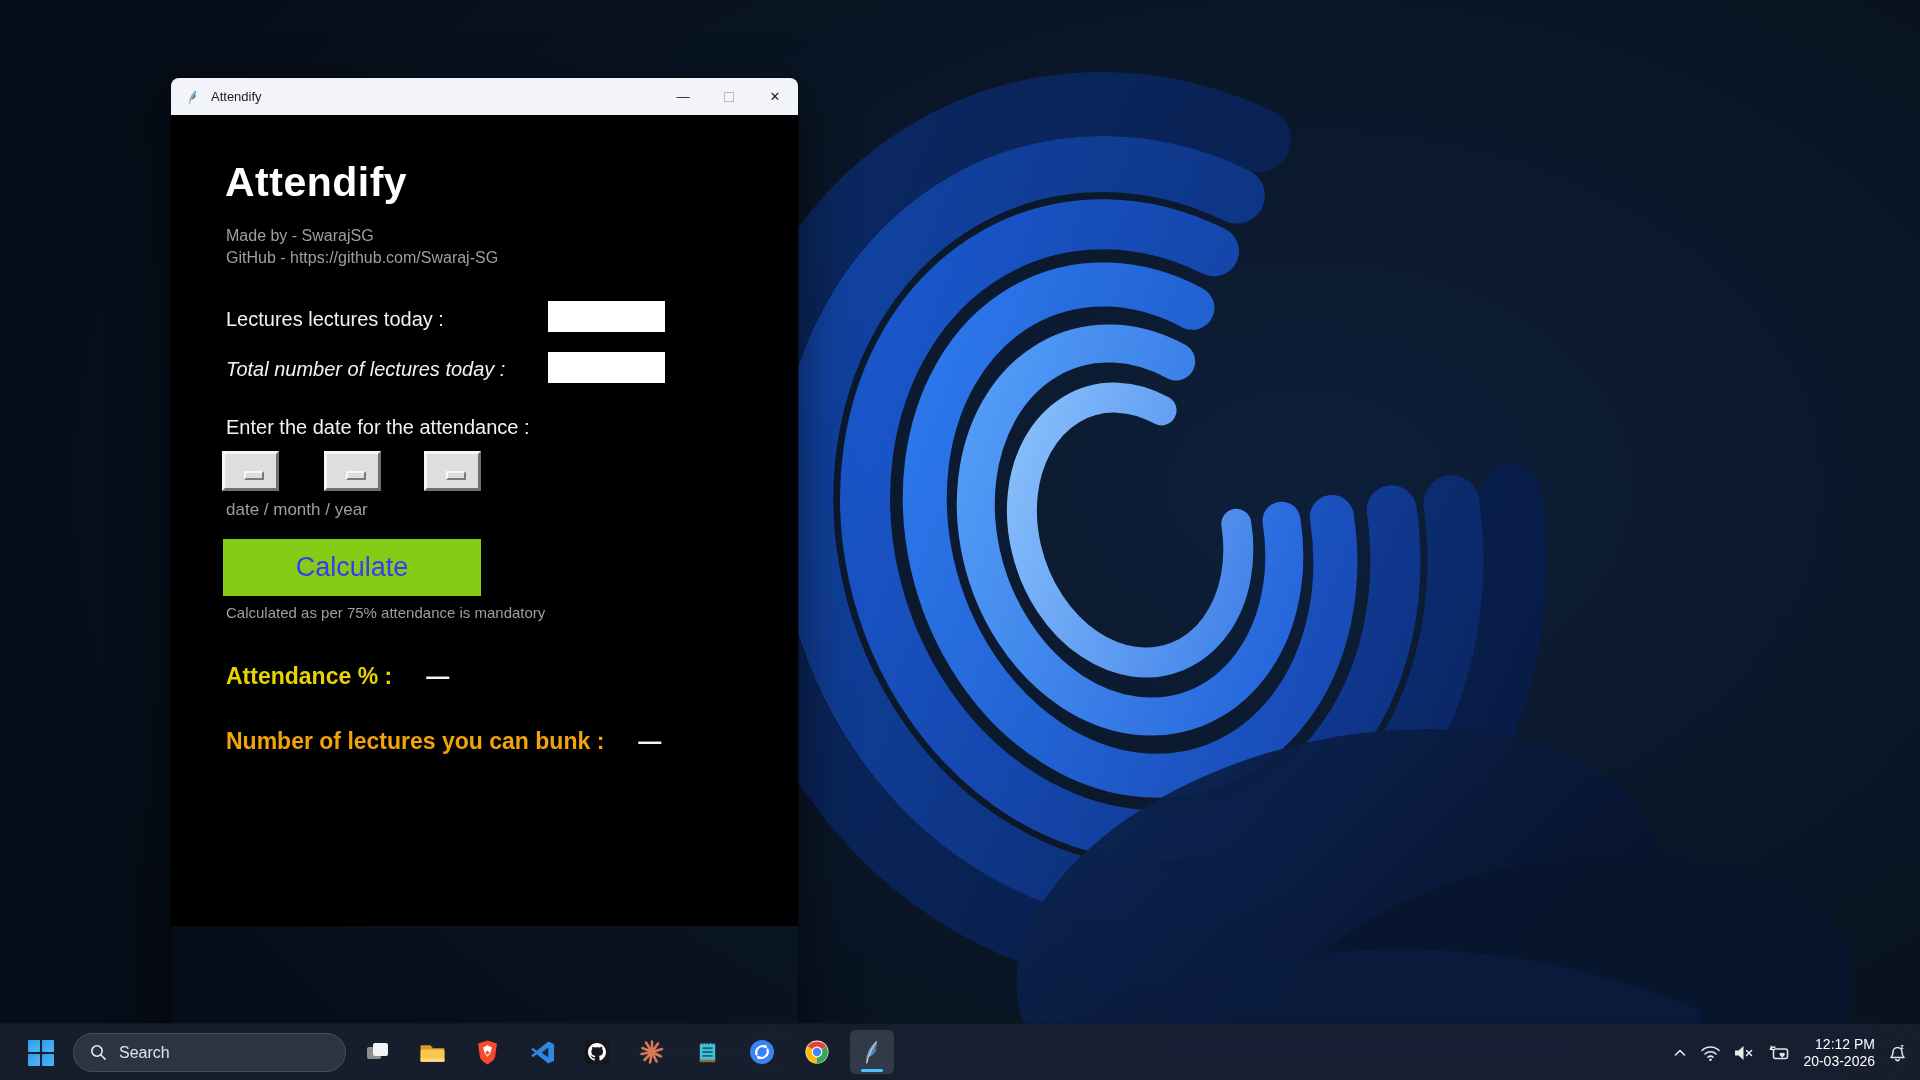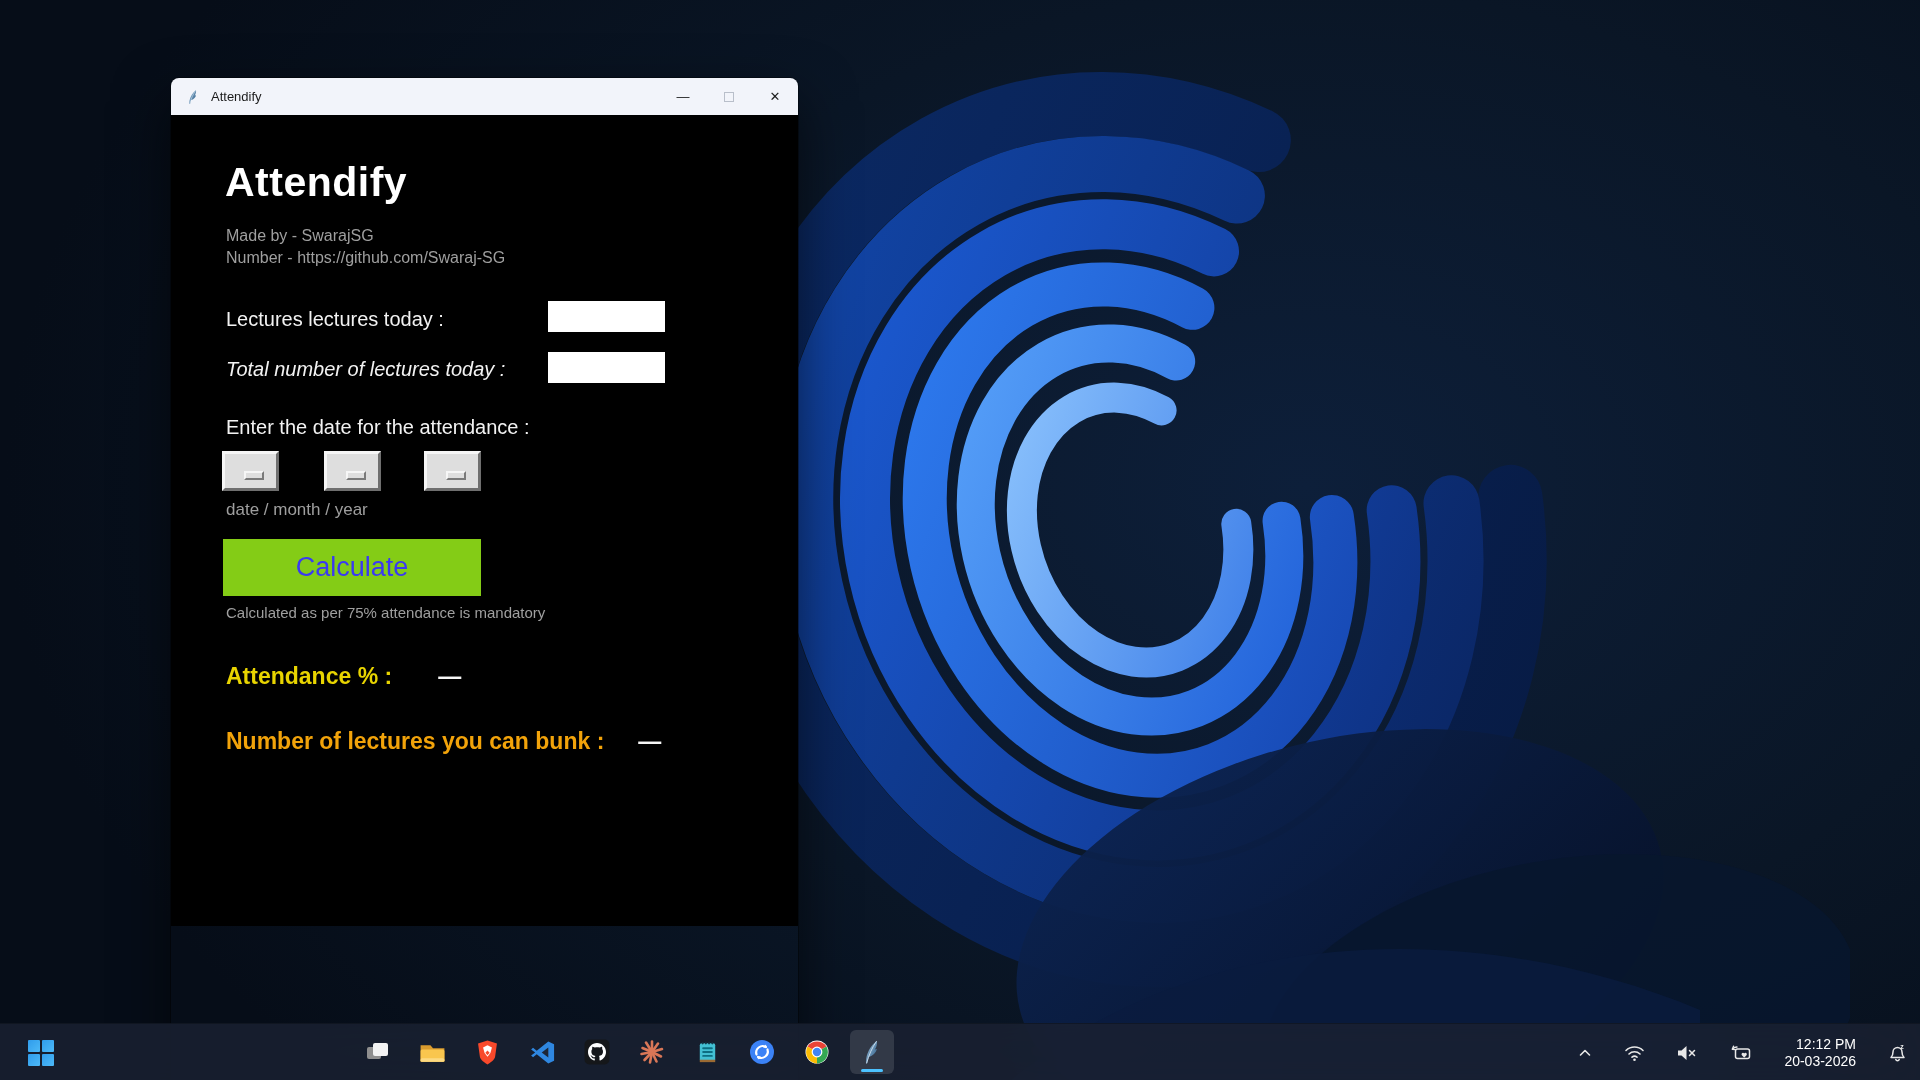"Number - https://github.com/Swaraj-SG" div.app-github { text: Number -> GitHub }
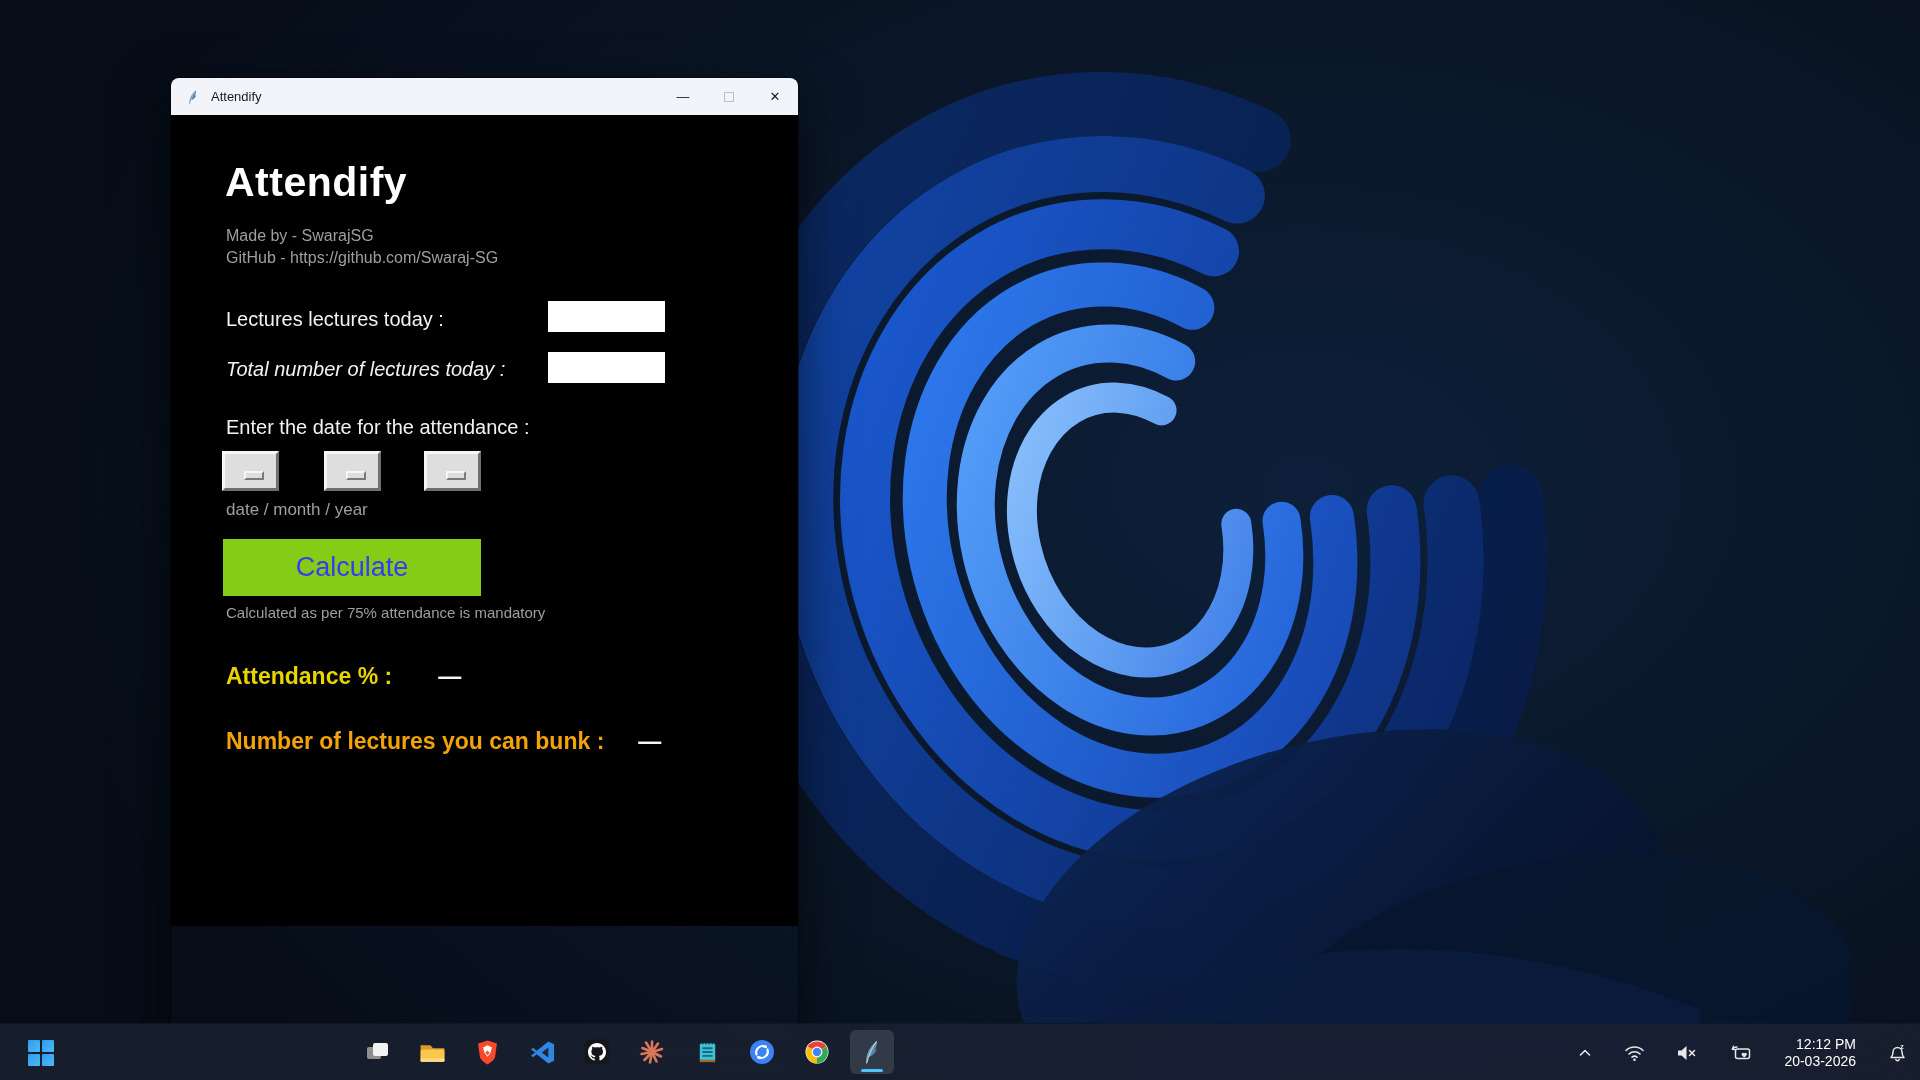"Attendance % :" .result.r1 { gap: 12px -> none }
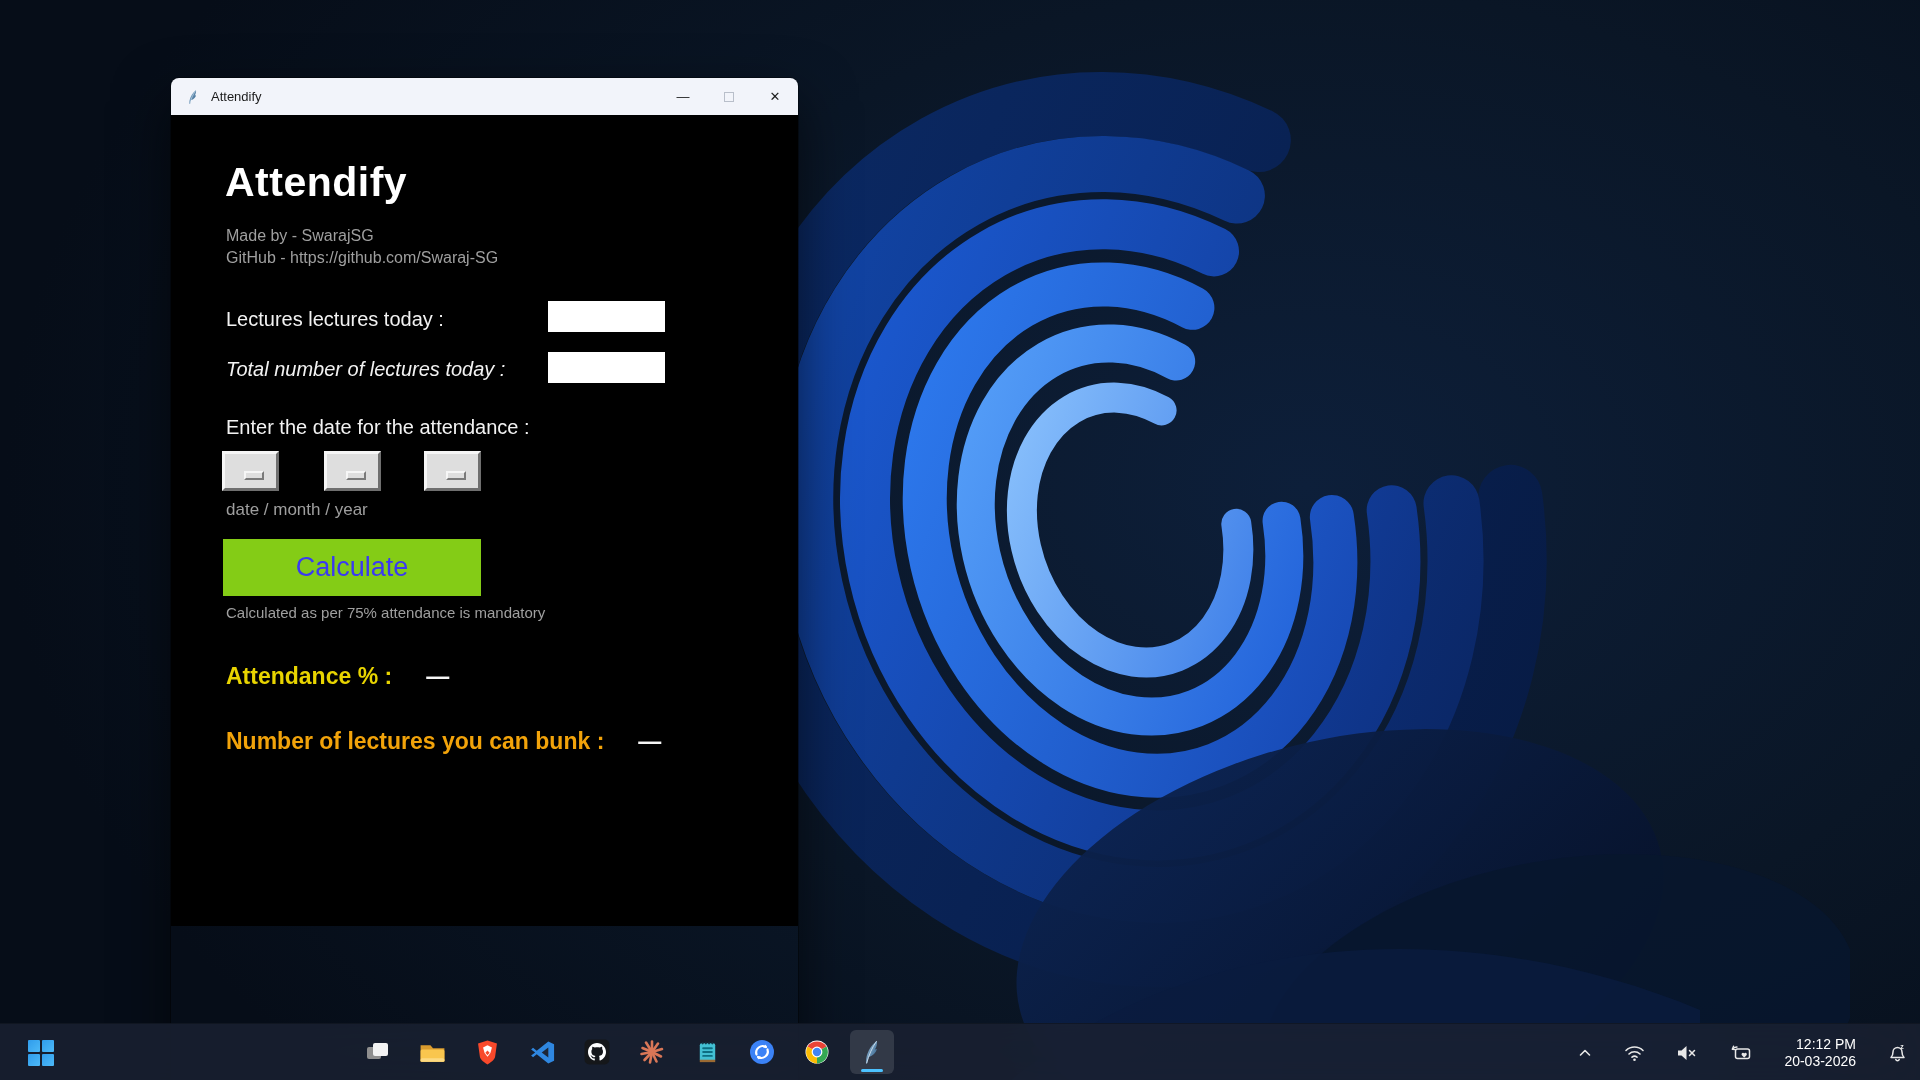"Search" div.search-pill { html: none -> <div> <svg> <circle></circle> <line></line> </svg> <span>Search</span> </div> }
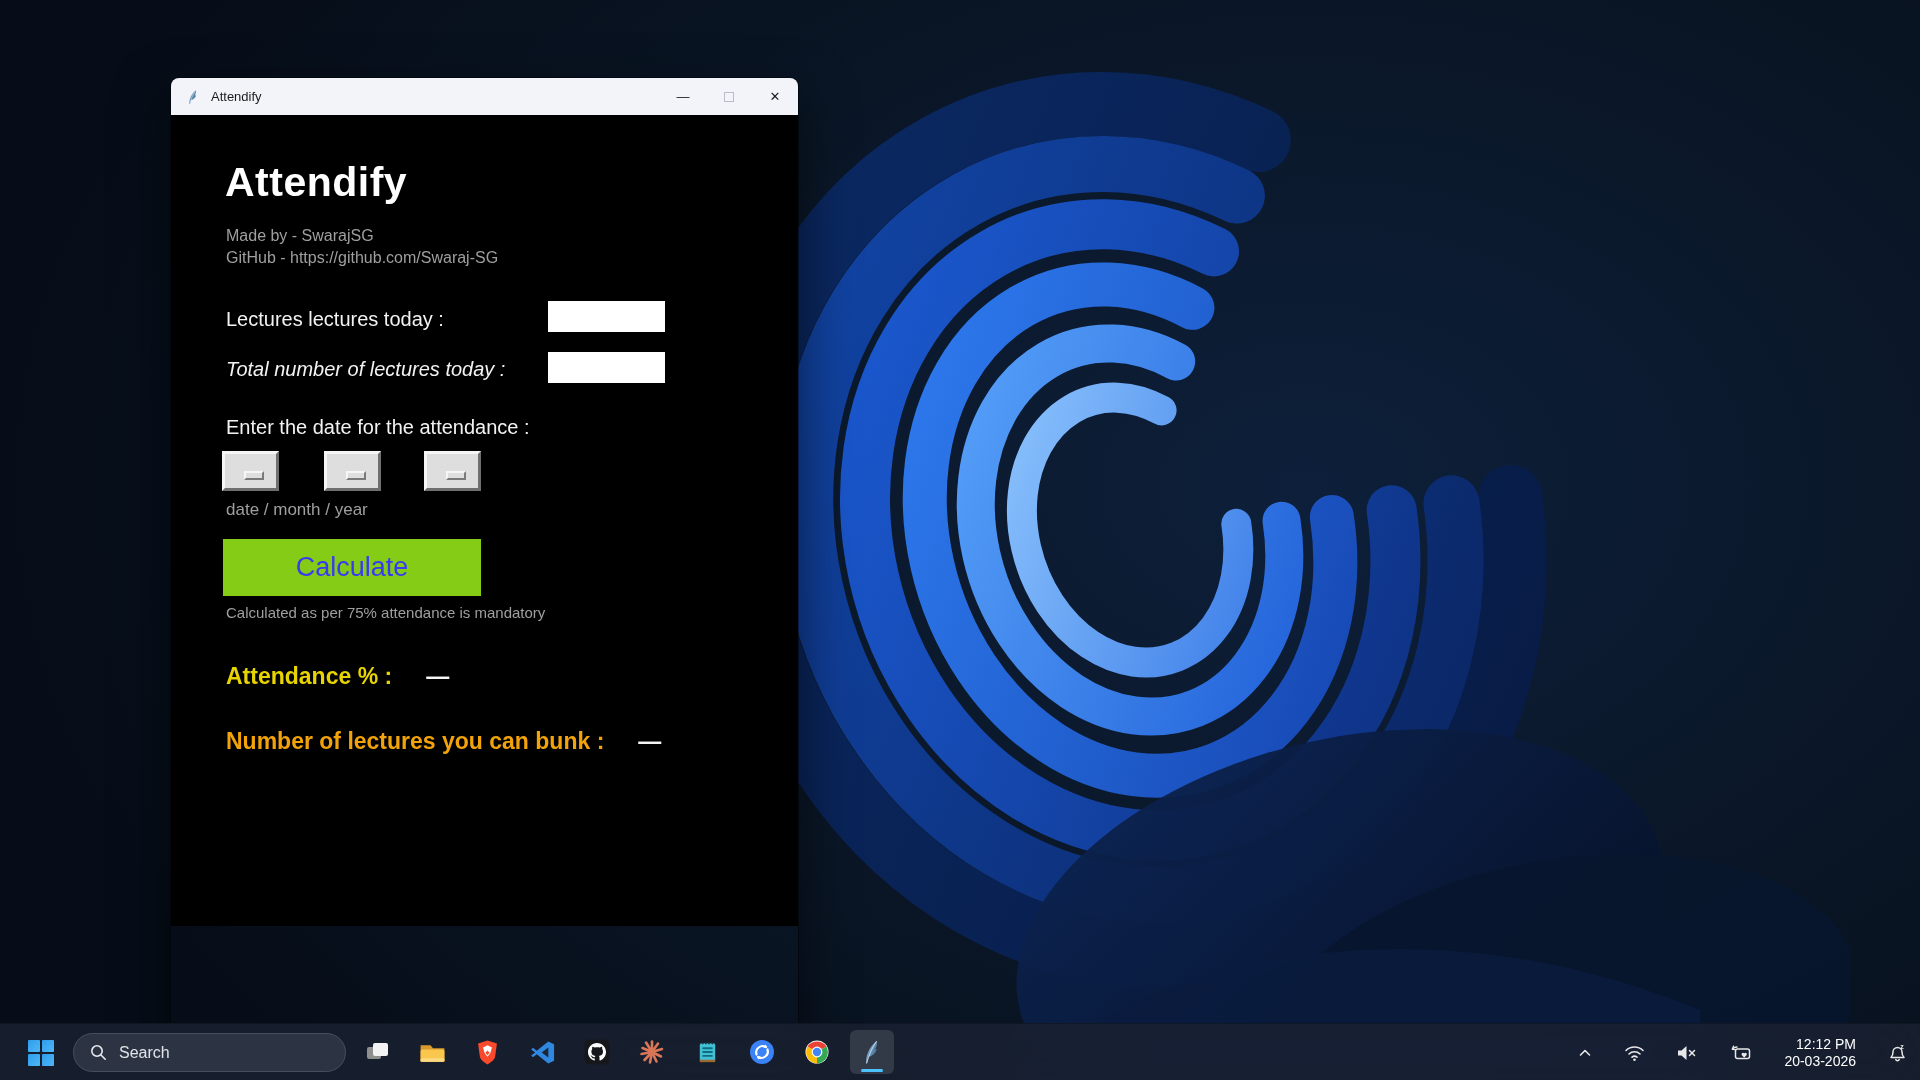"12:12 PM" .tray { gap: 31px -> 12px }
